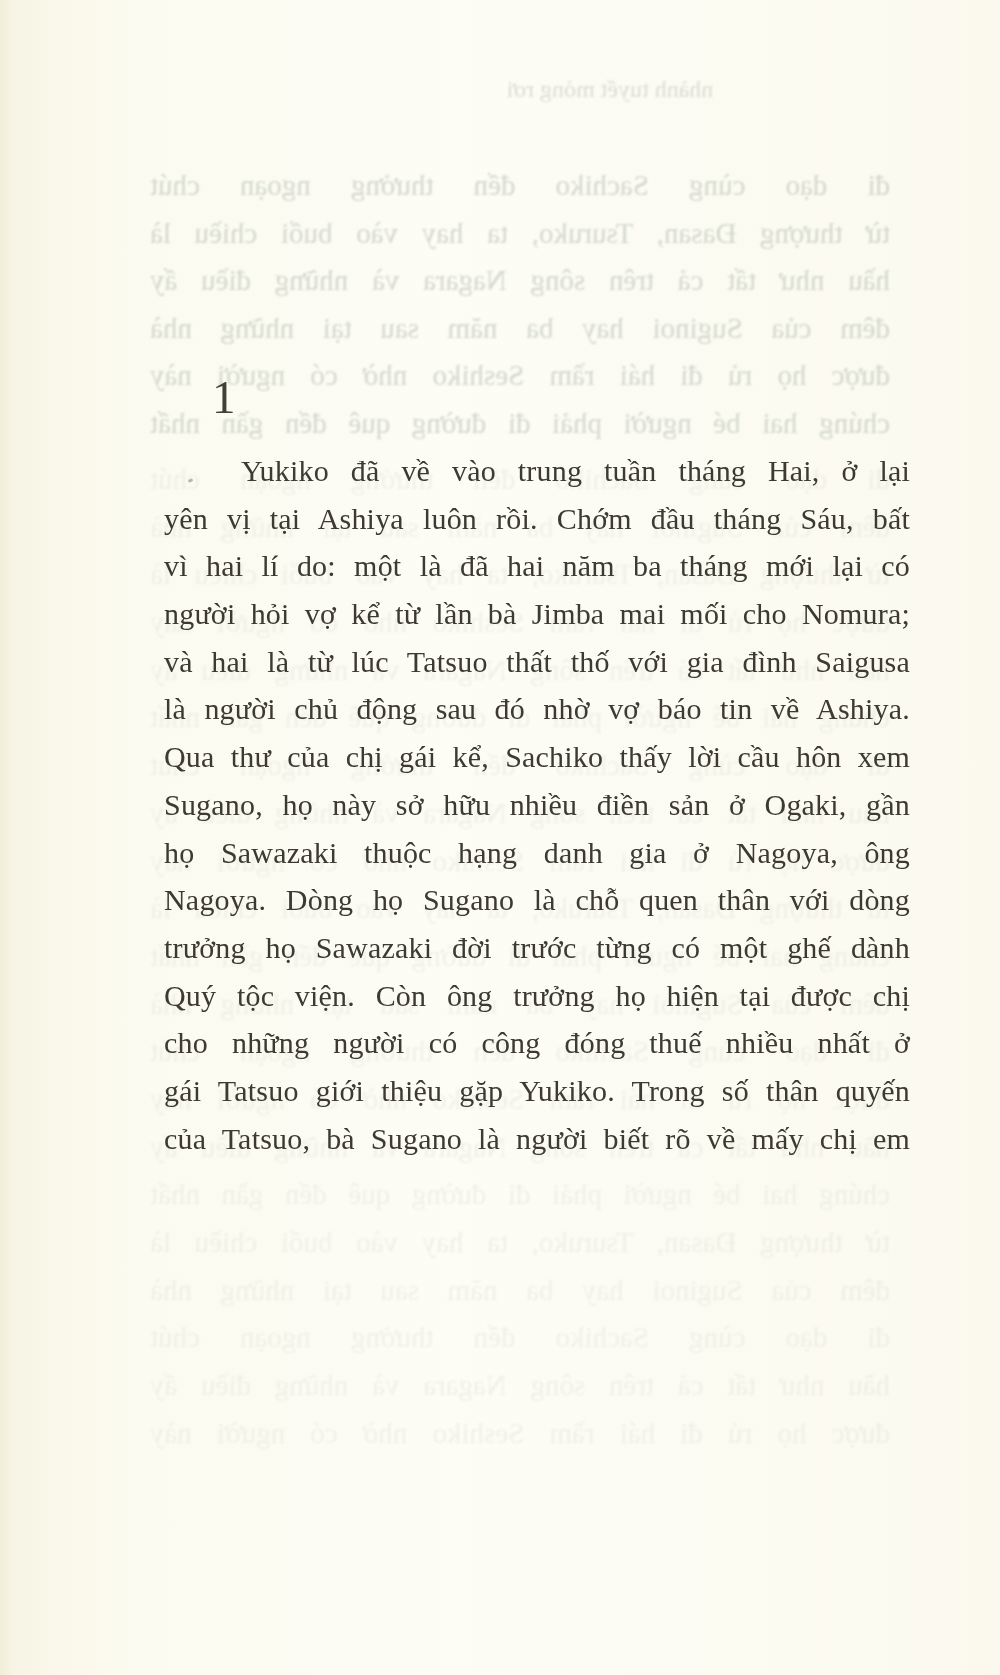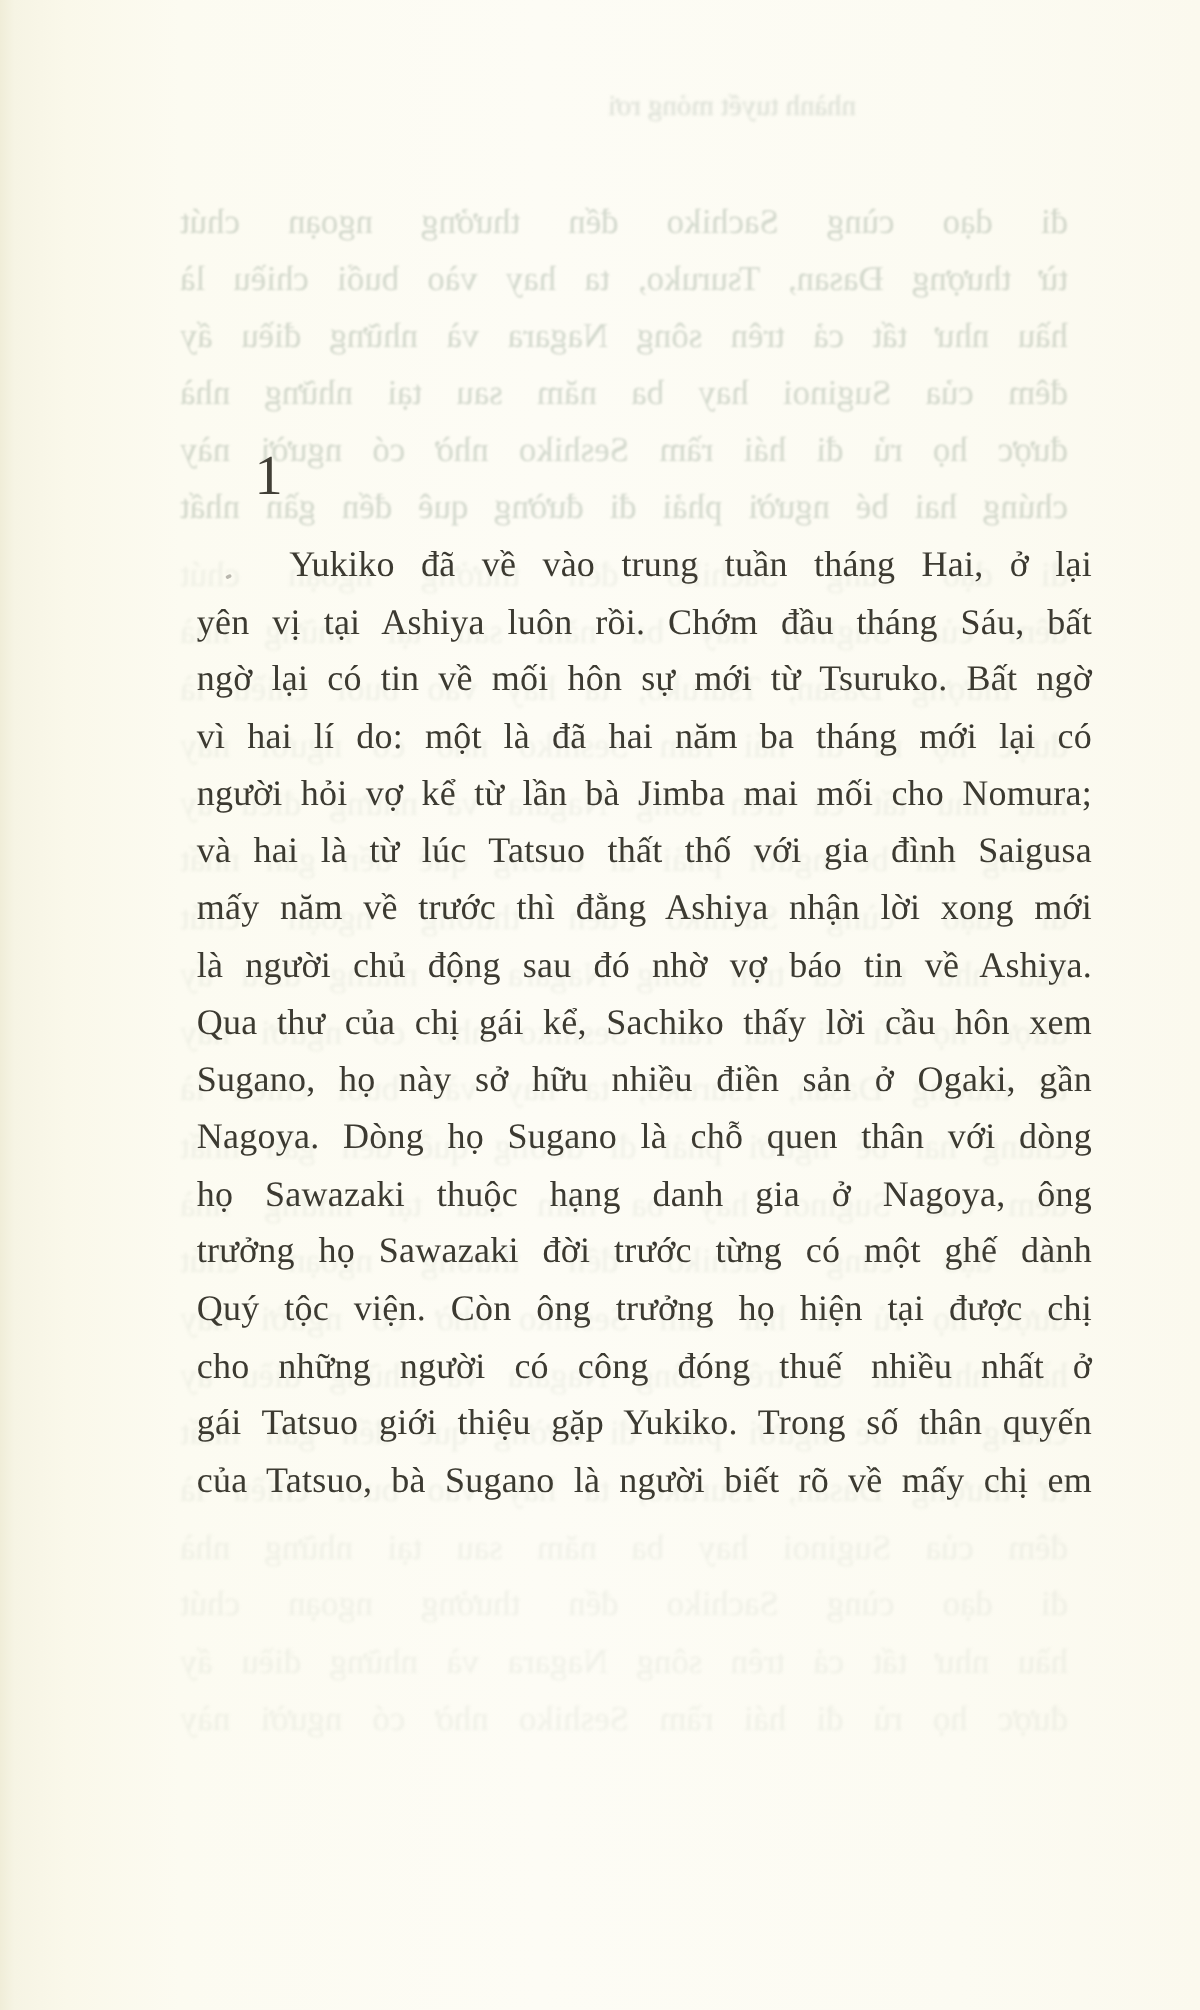"ngờ lại có tin về" div.line { html: <div>ngờ lại có tin về mối hôn sự mới từ Tsuruko. Bất ngờ</div> -> none }
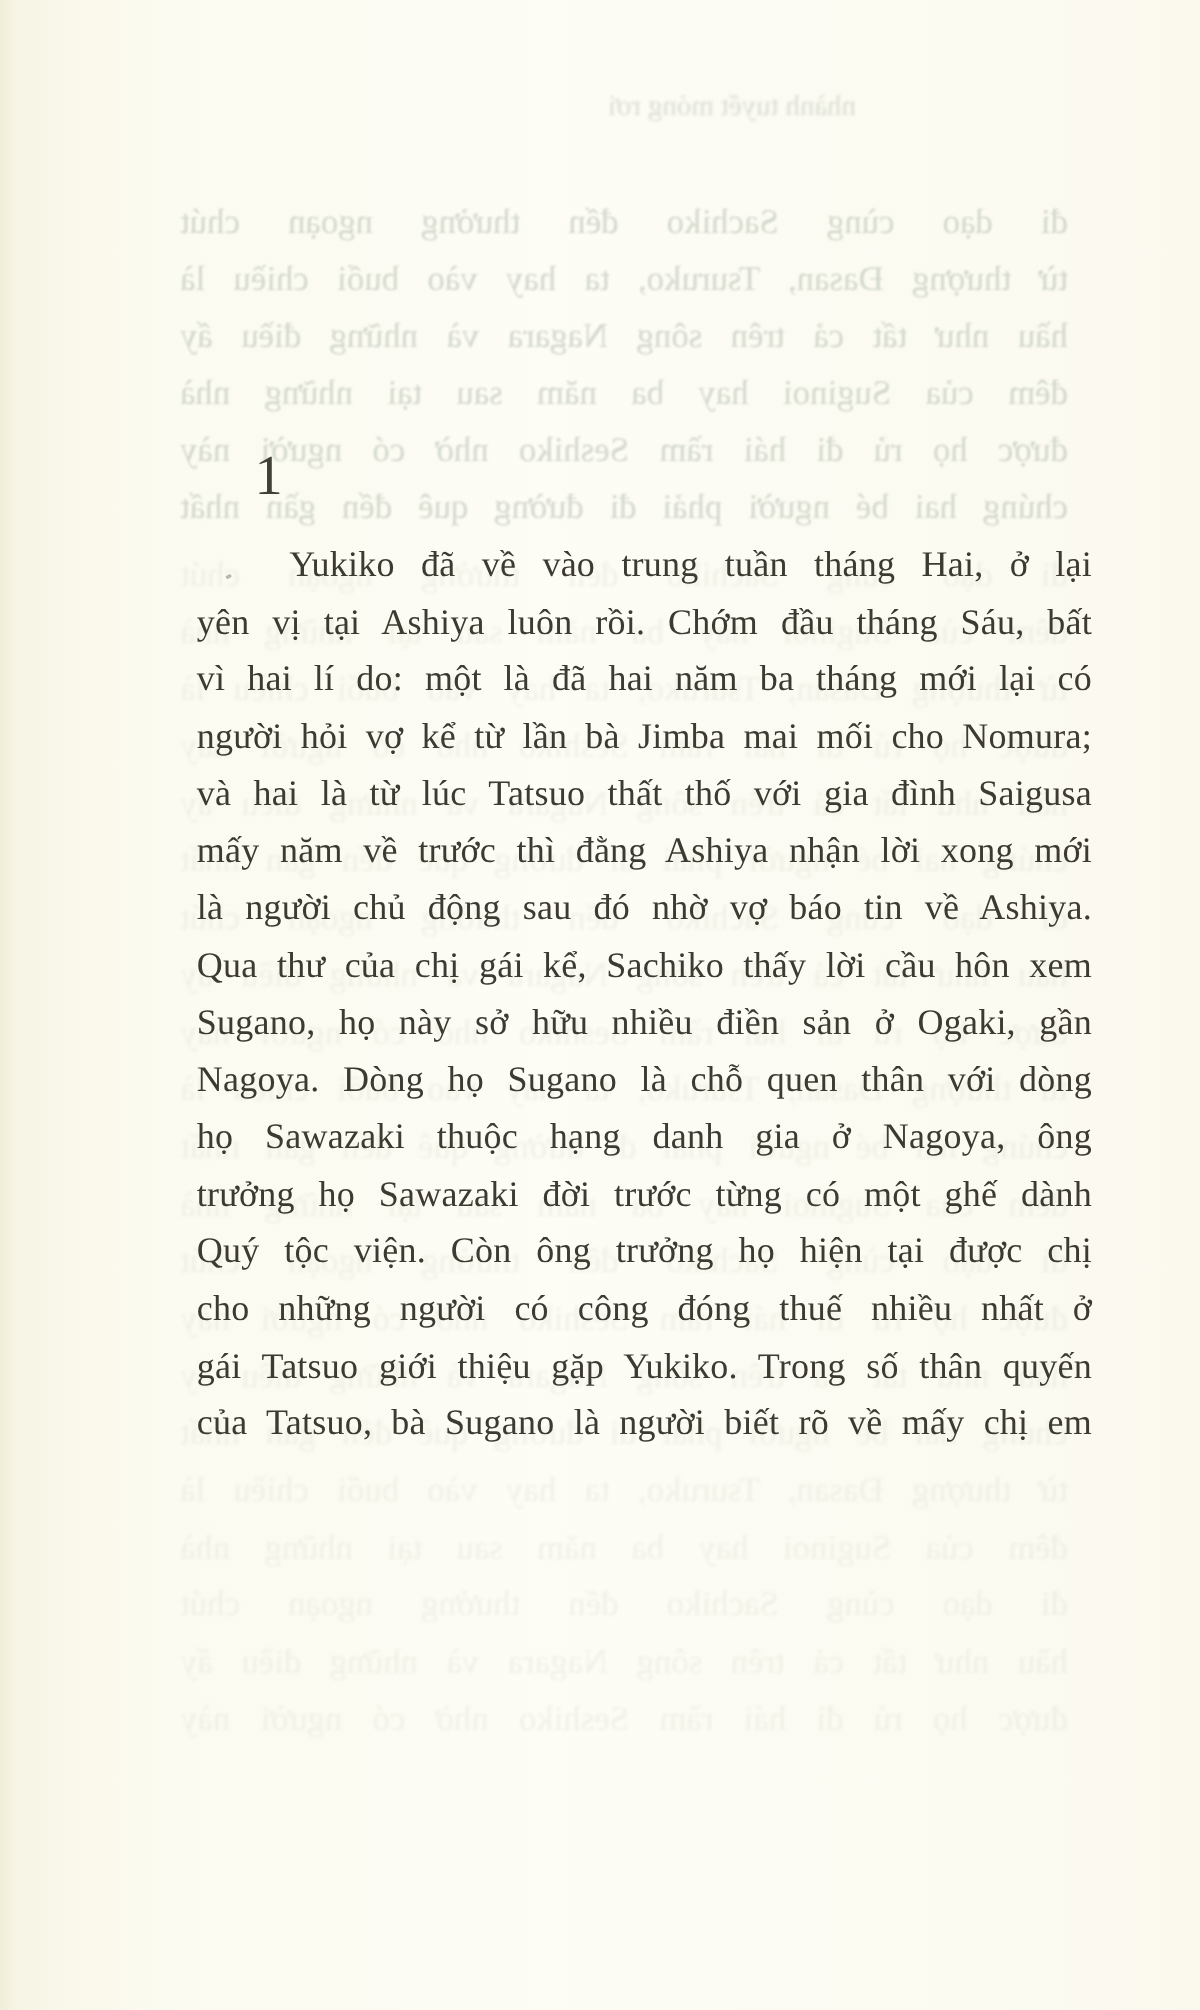"mấy năm về trước thì" div.line { html: <div>mấy năm về trước thì đằng Ashiya nhận lời xong mới</div> -> none }
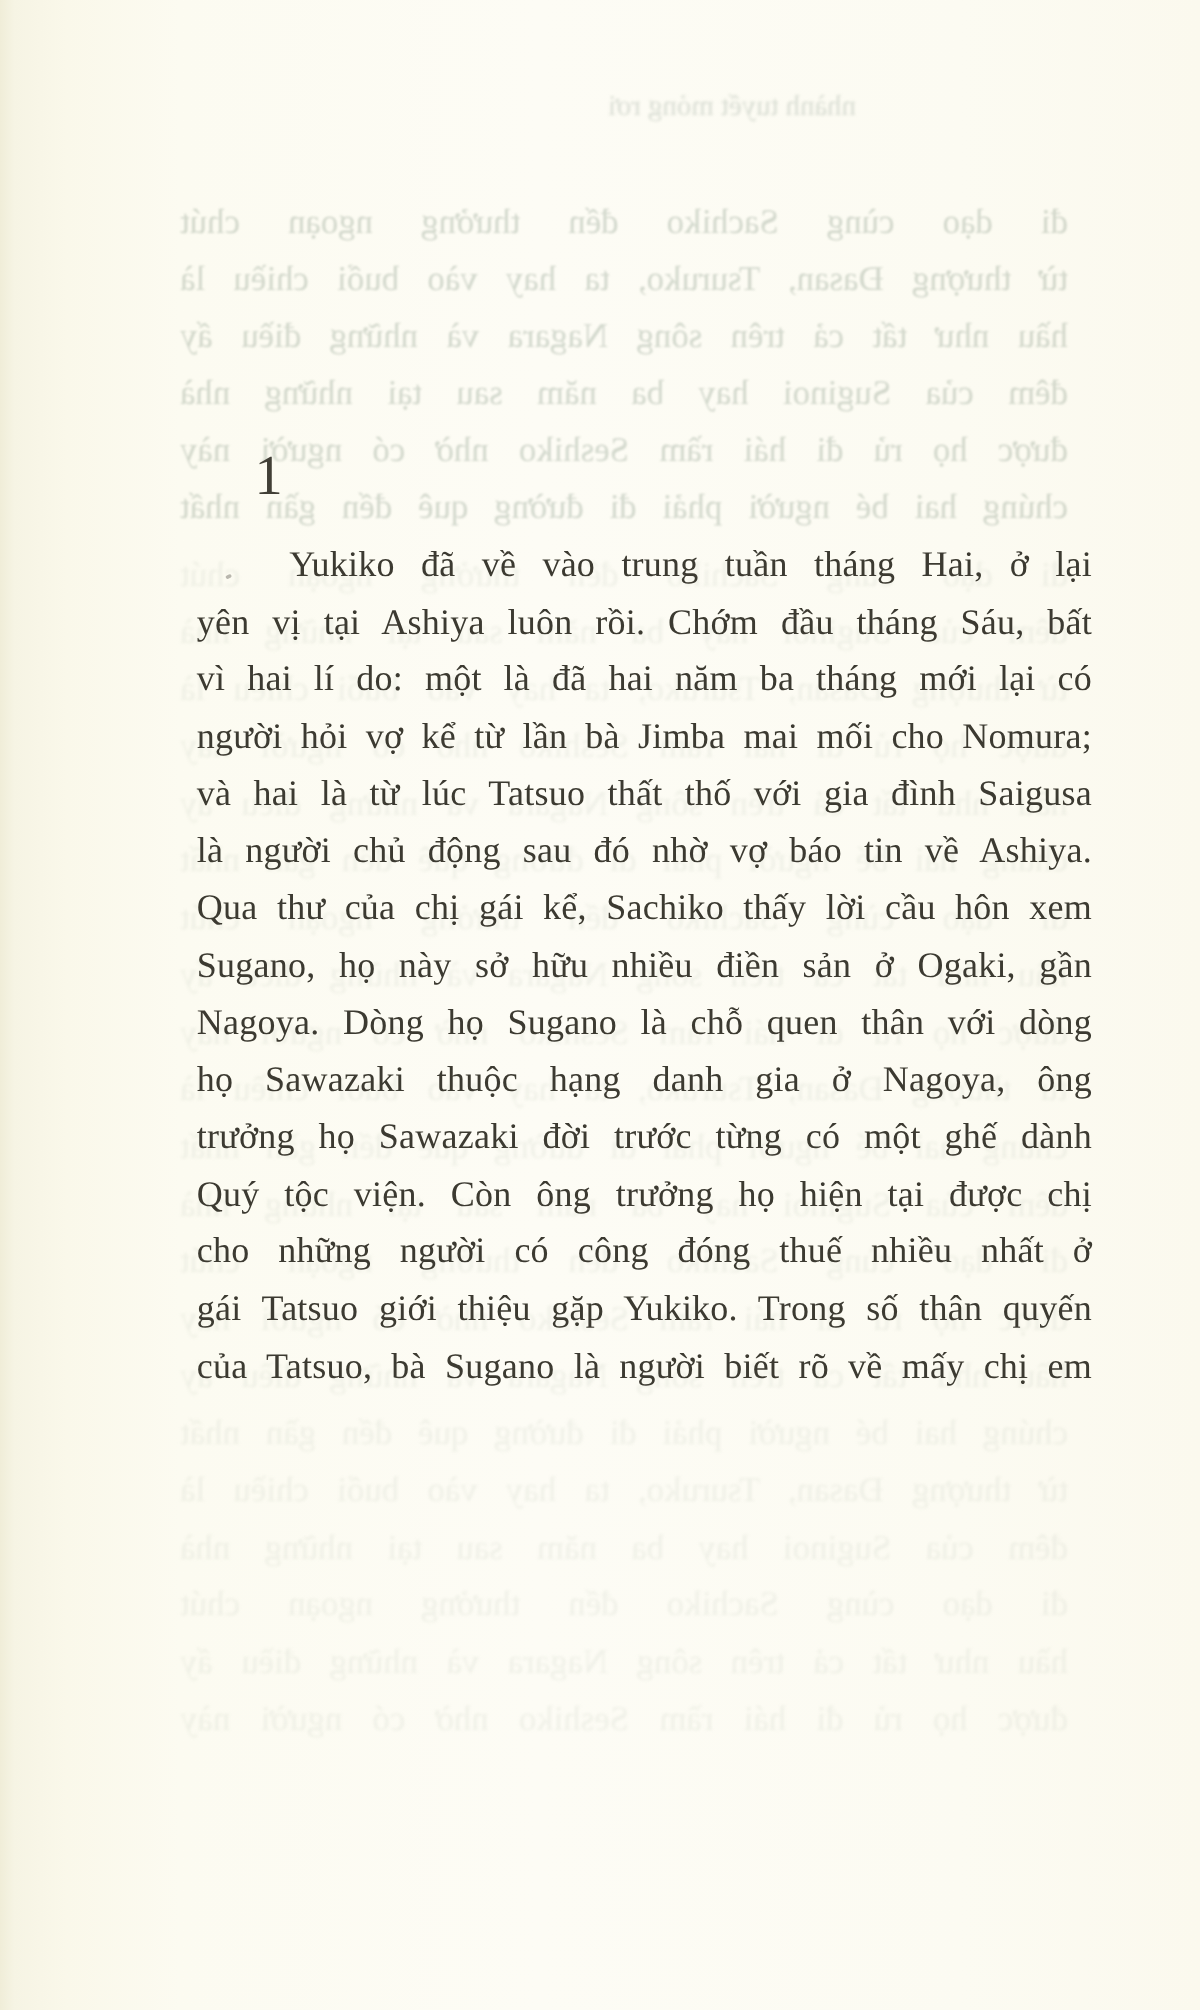"Nagoya. Dòng họ Sugano là" div.line { order: before "họ Sawazaki thuộc hạng danh" -> after "họ Sawazaki thuộc hạng danh" }
